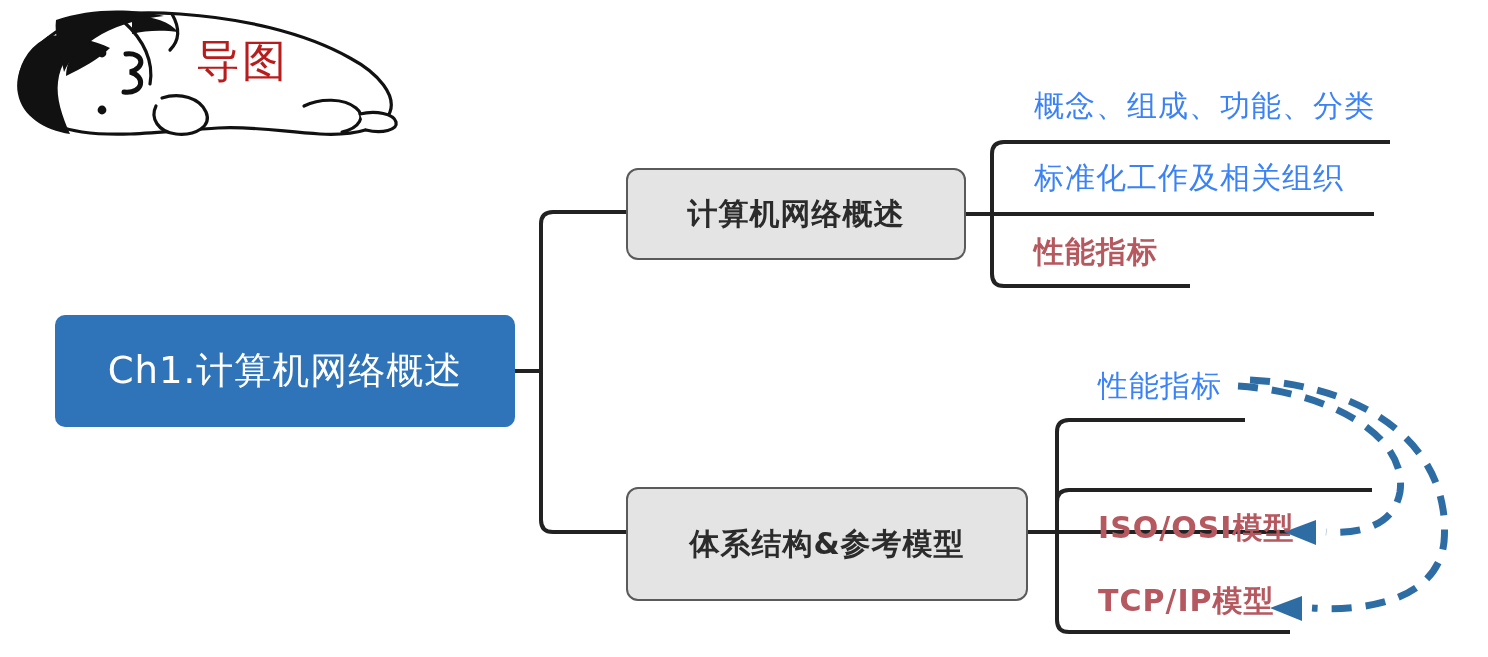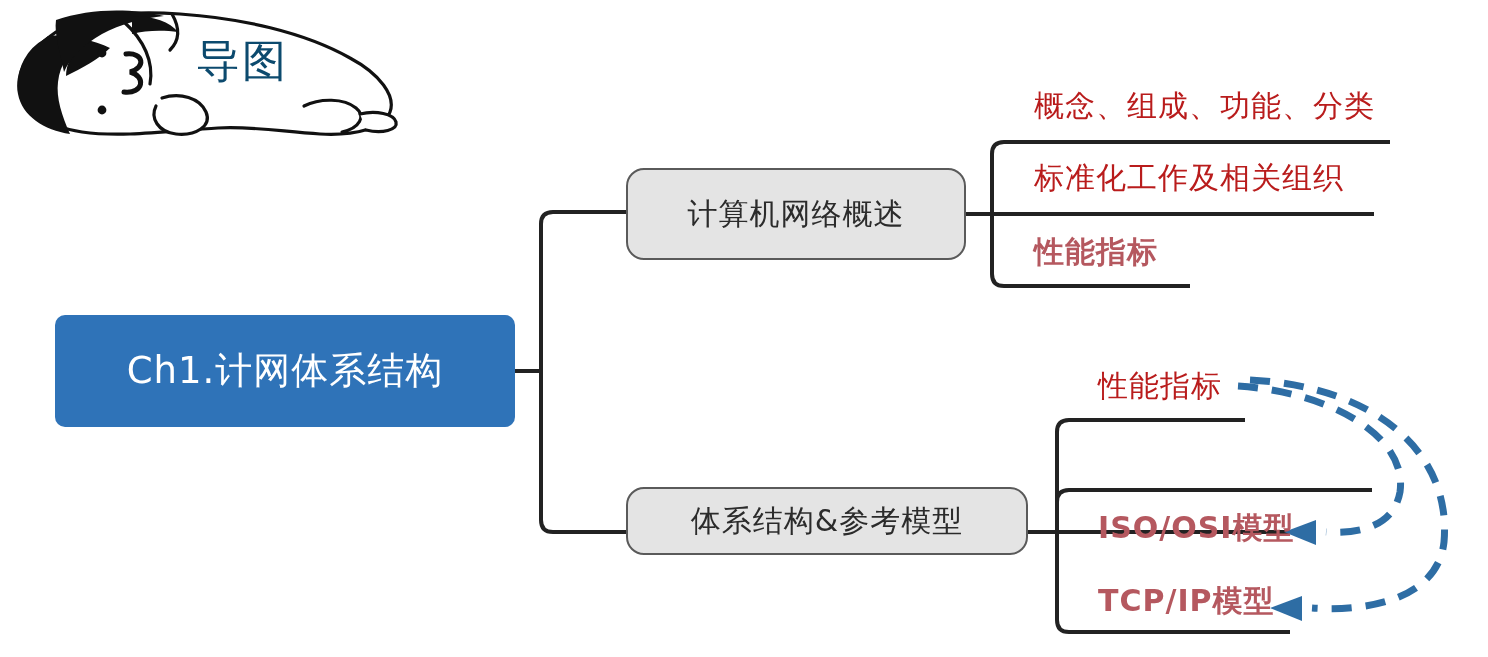"导图" #mascot-label { color: #0c4a6e -> #b91c1c }
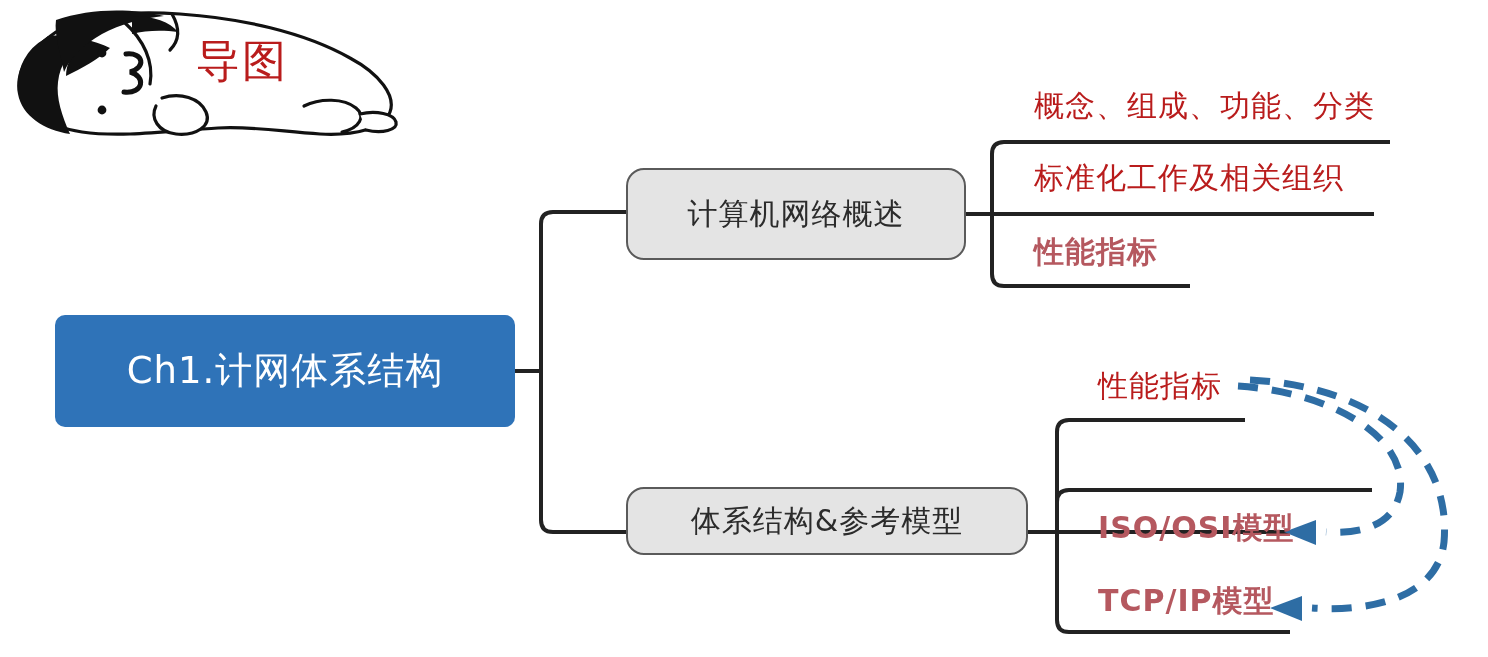"概念、组成、功能、分类" .leaf.plain { color: #b91c1c -> #3b82f6 }
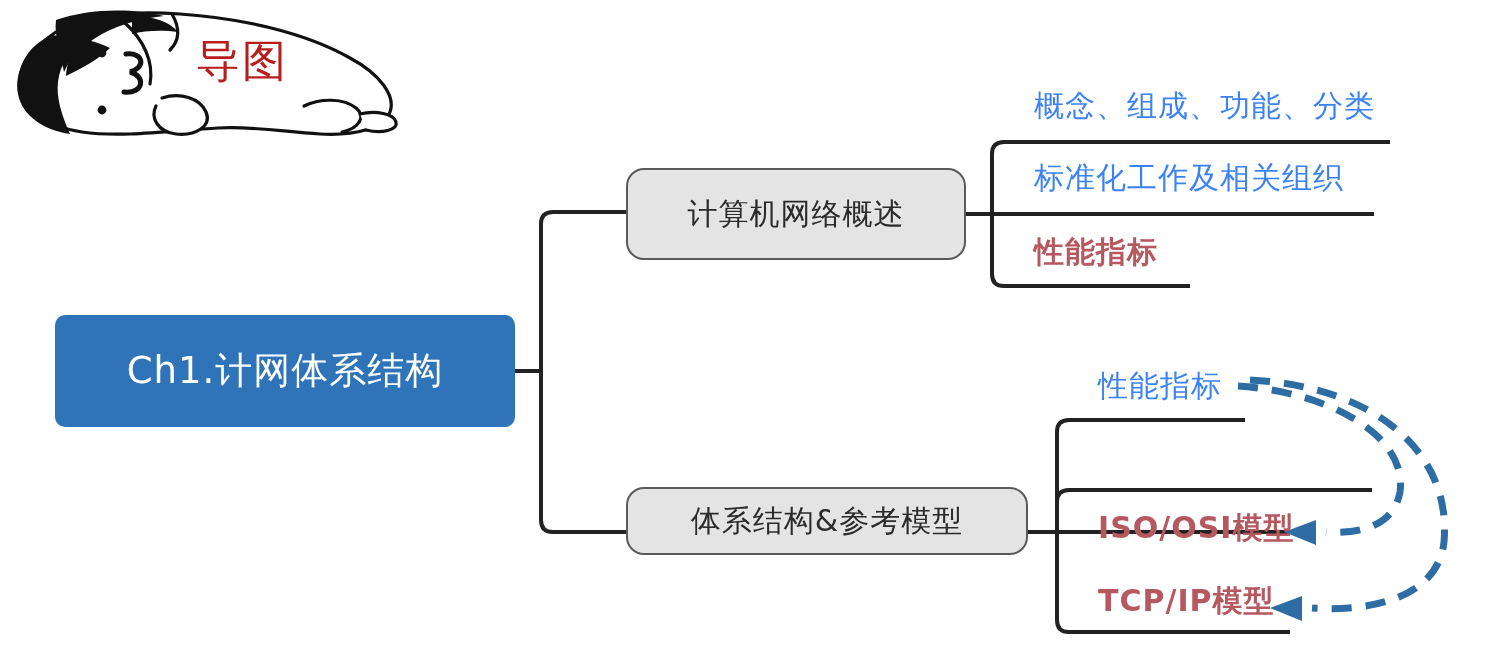"计算机网络概述" .branch-node { border-radius: 18px -> 12px; font-weight: none -> bold }
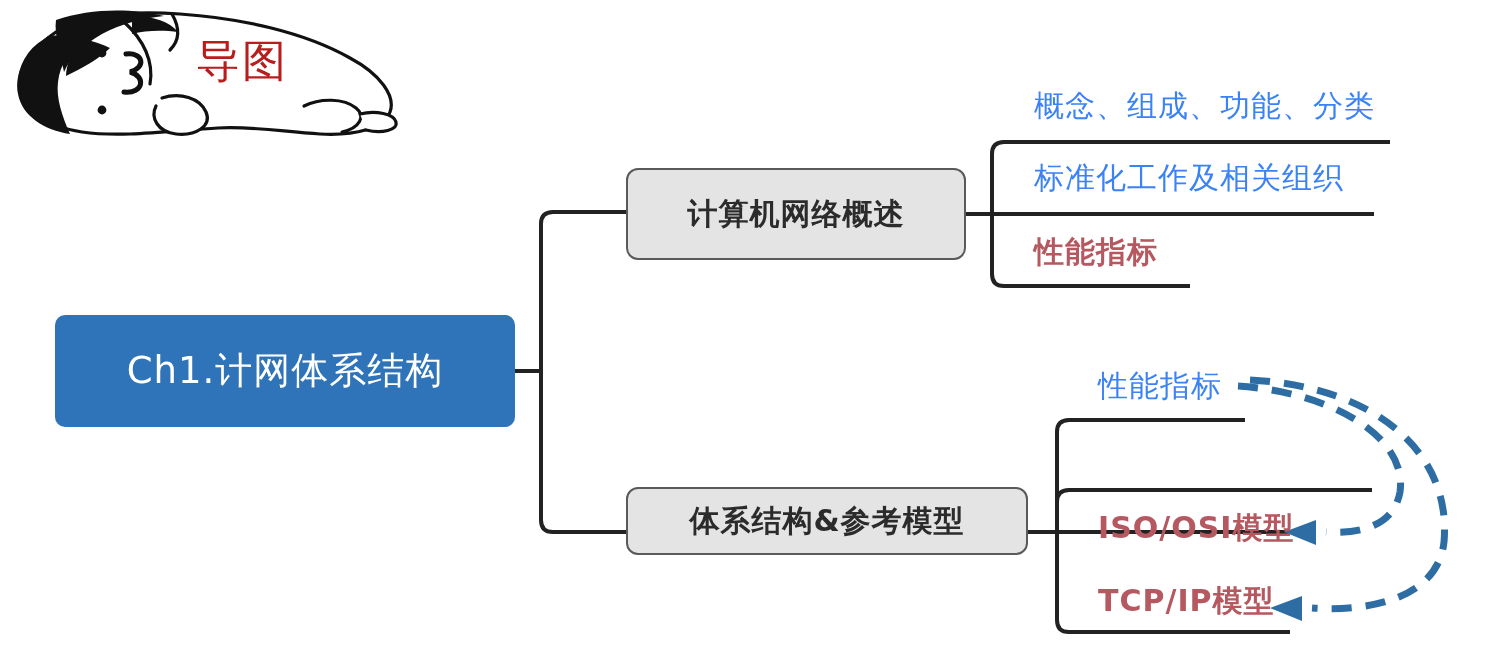"Ch1.计网体系结构" div.node { text: 网体系结构 -> 算机网络概述 }
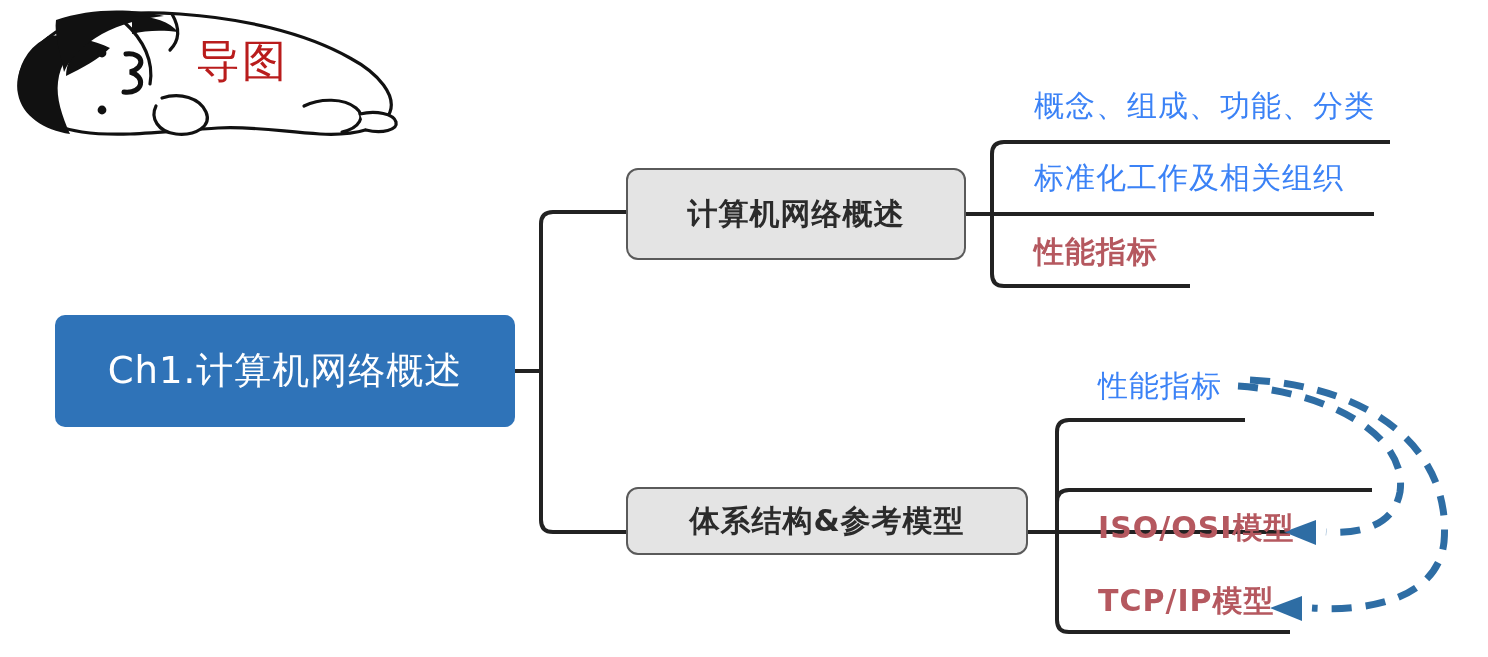"体系结构&参考模型" #branch-node-1 { height: 68px -> 114px }
